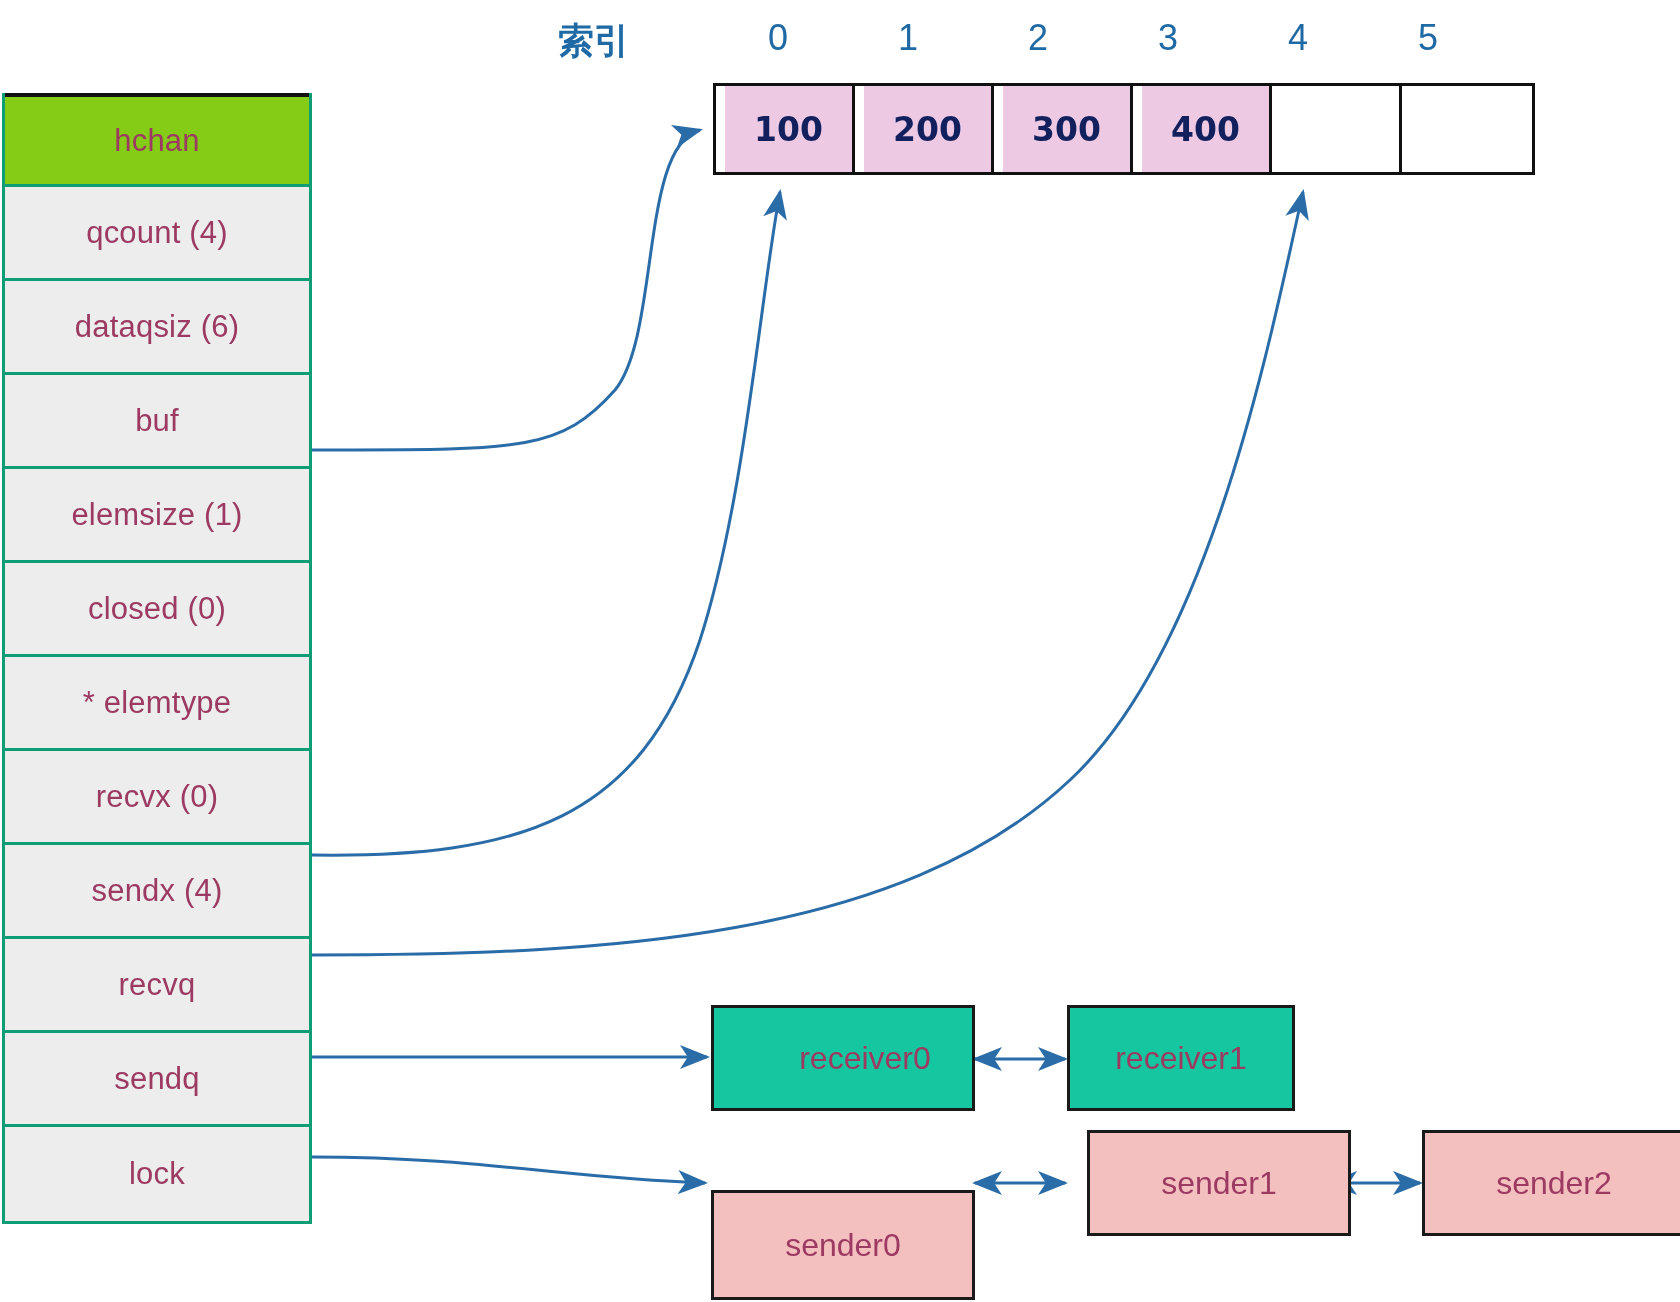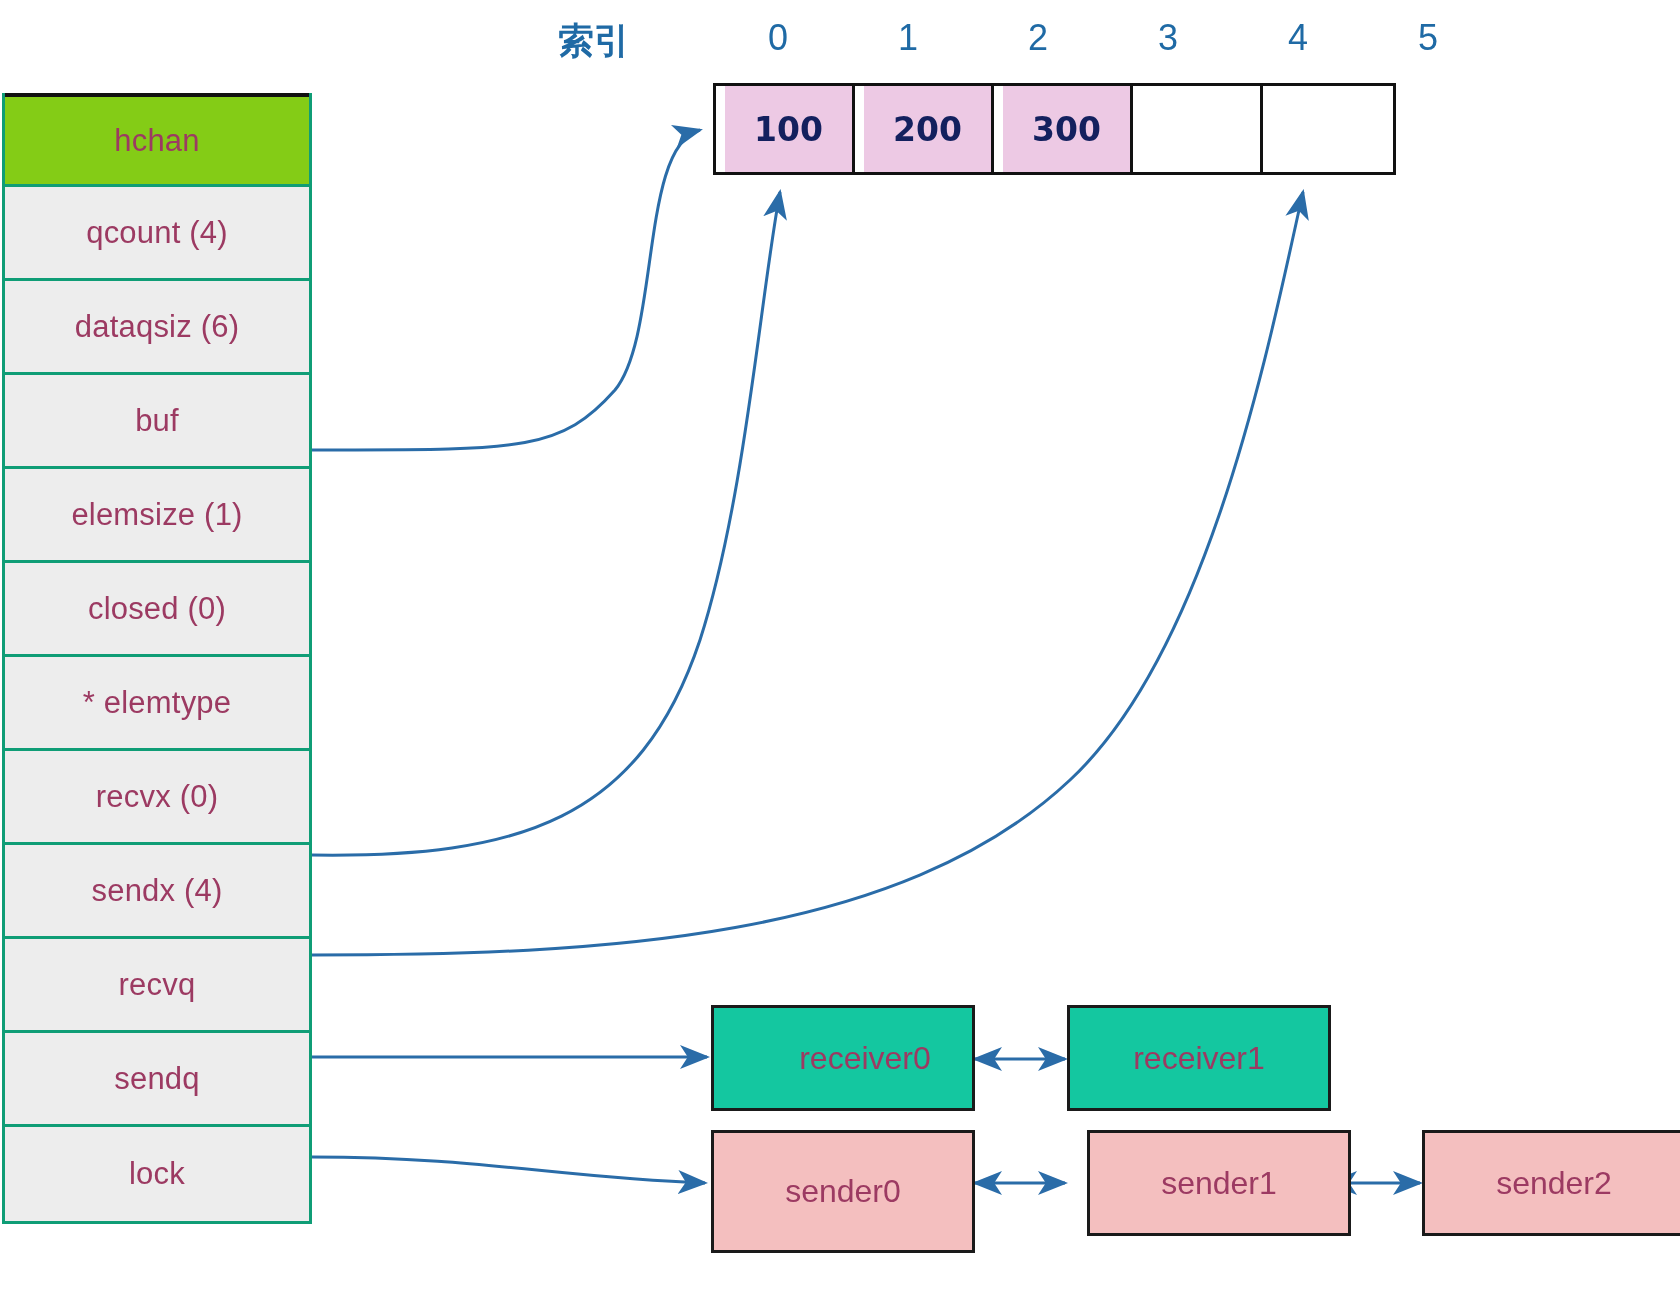"400" div.buf-cell { html: none -> <div> <span>400</span> </div> }
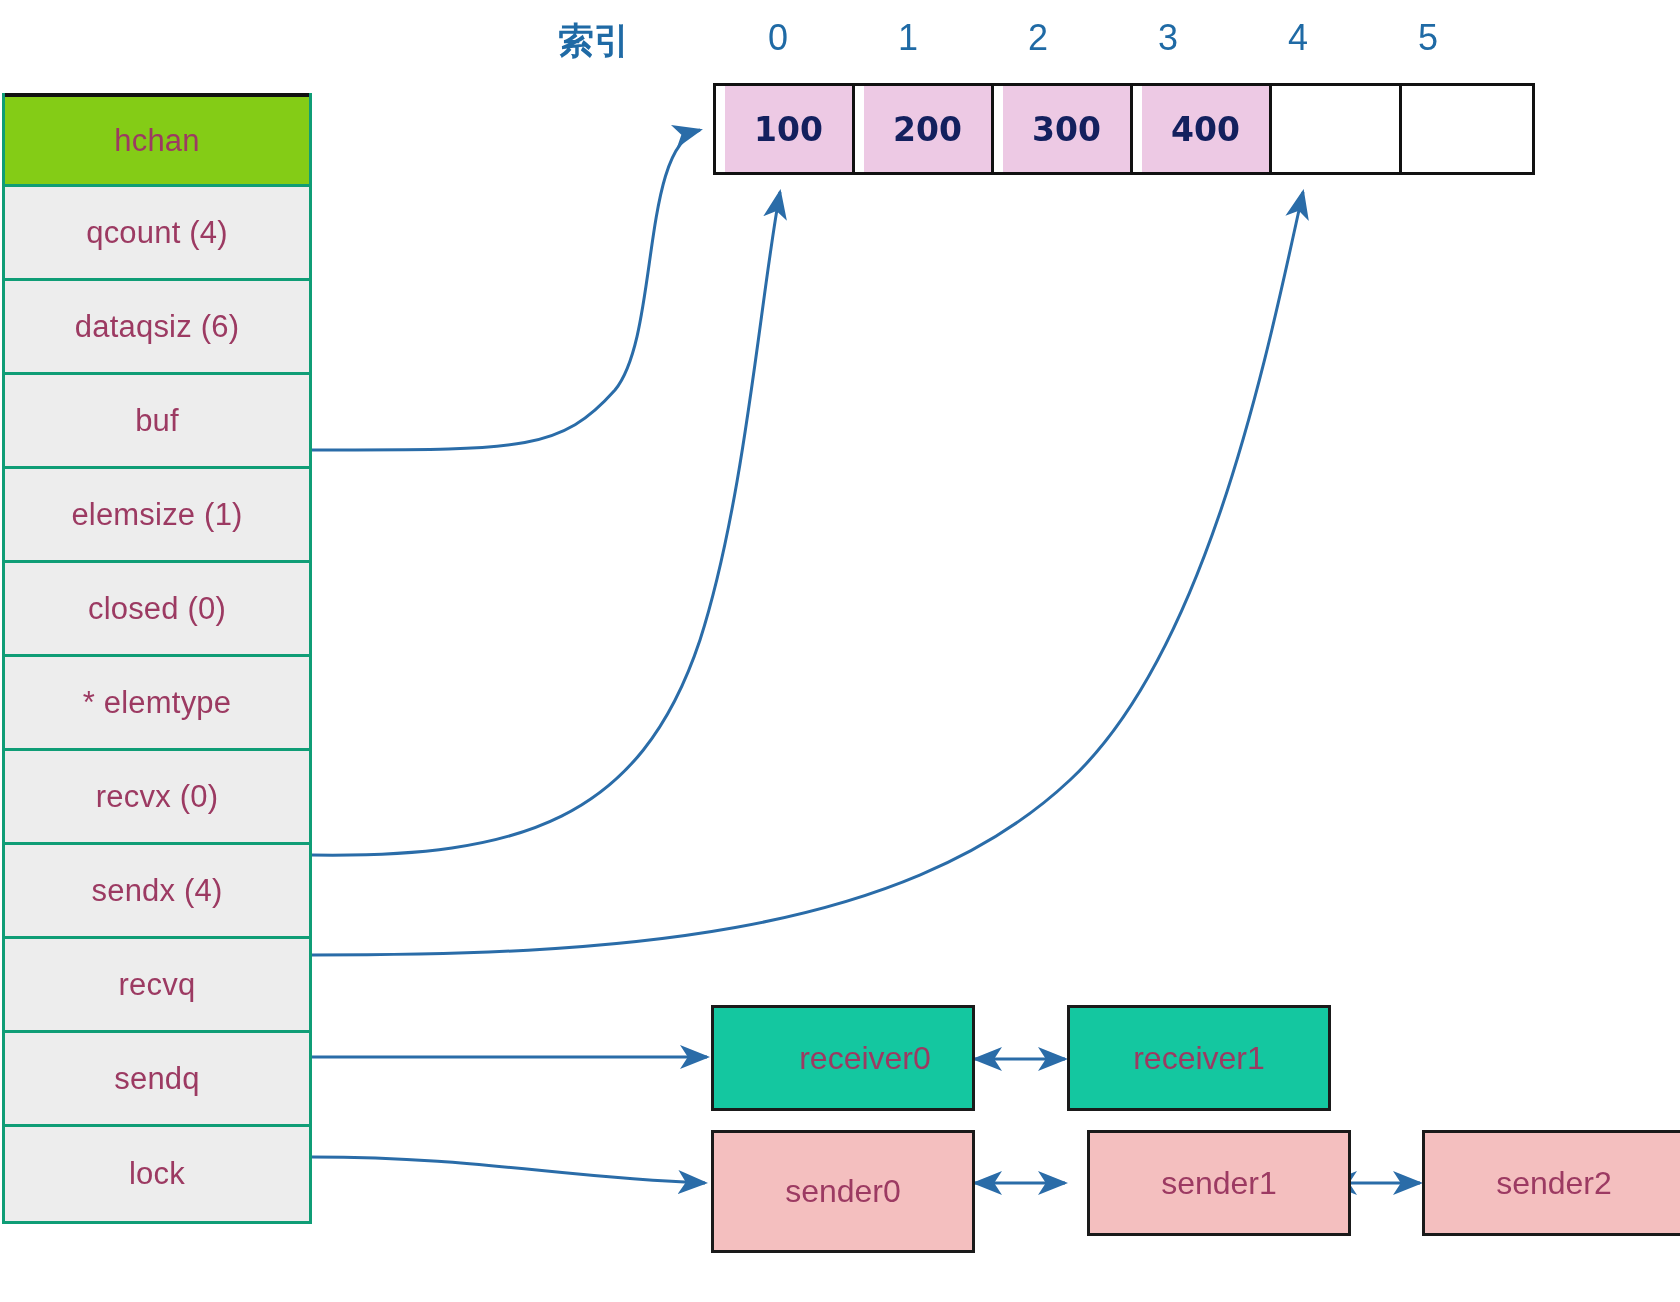"receiver1" div.node { width: 264px -> 228px }
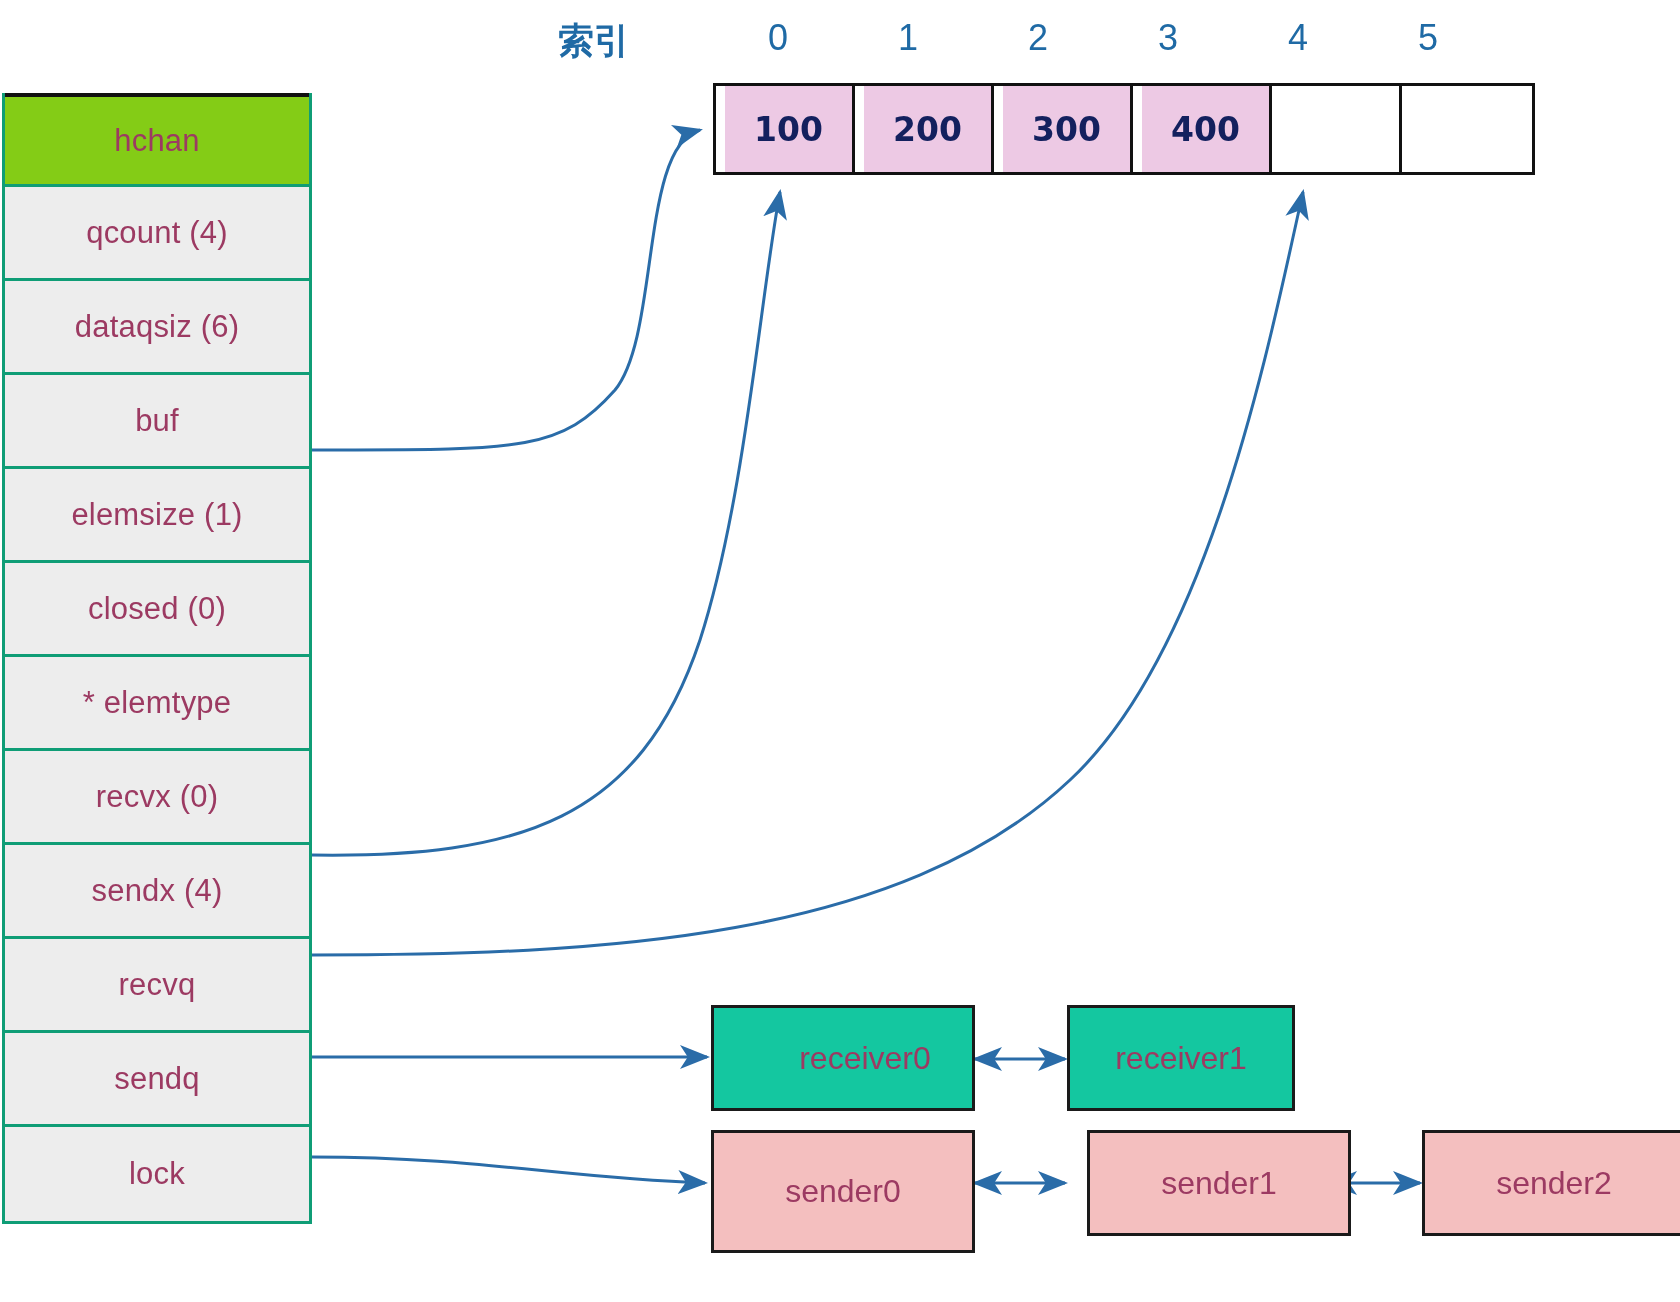"sender0" div.node { height: 123px -> 110px; top: 1130px -> 1190px }
